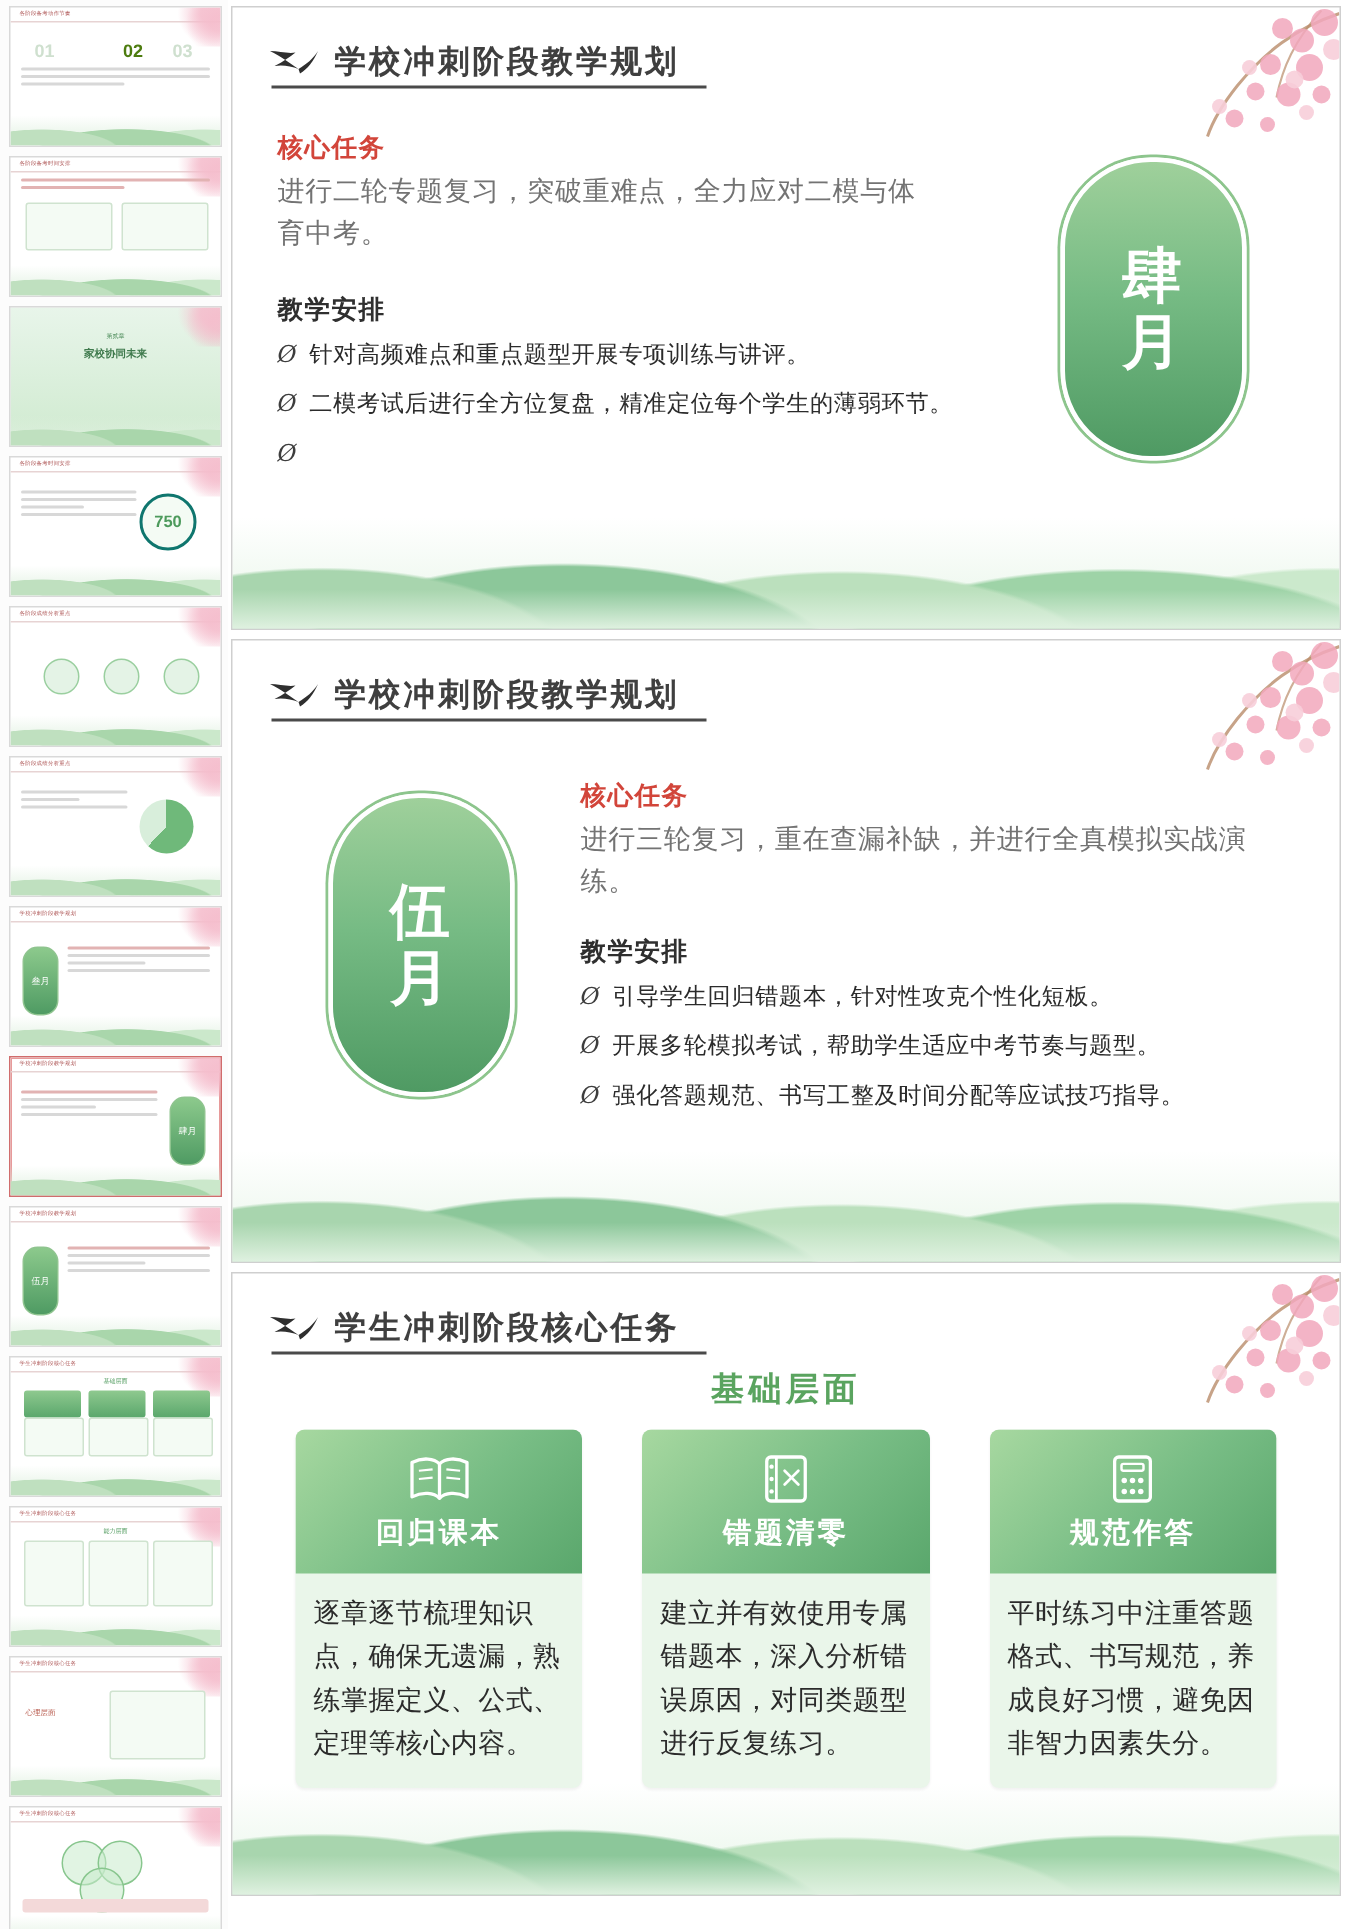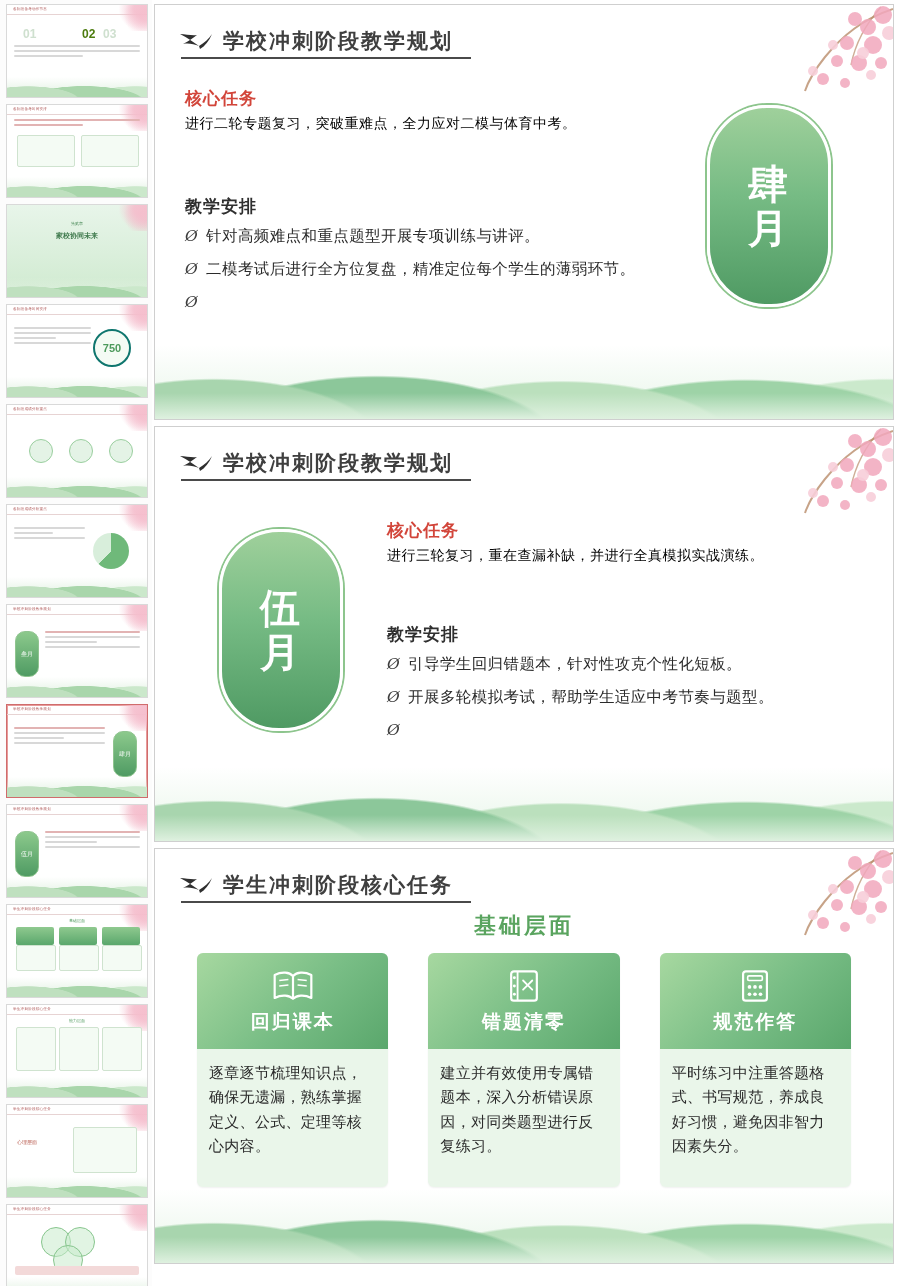"03" div.t-num { left: 96px -> 108px }
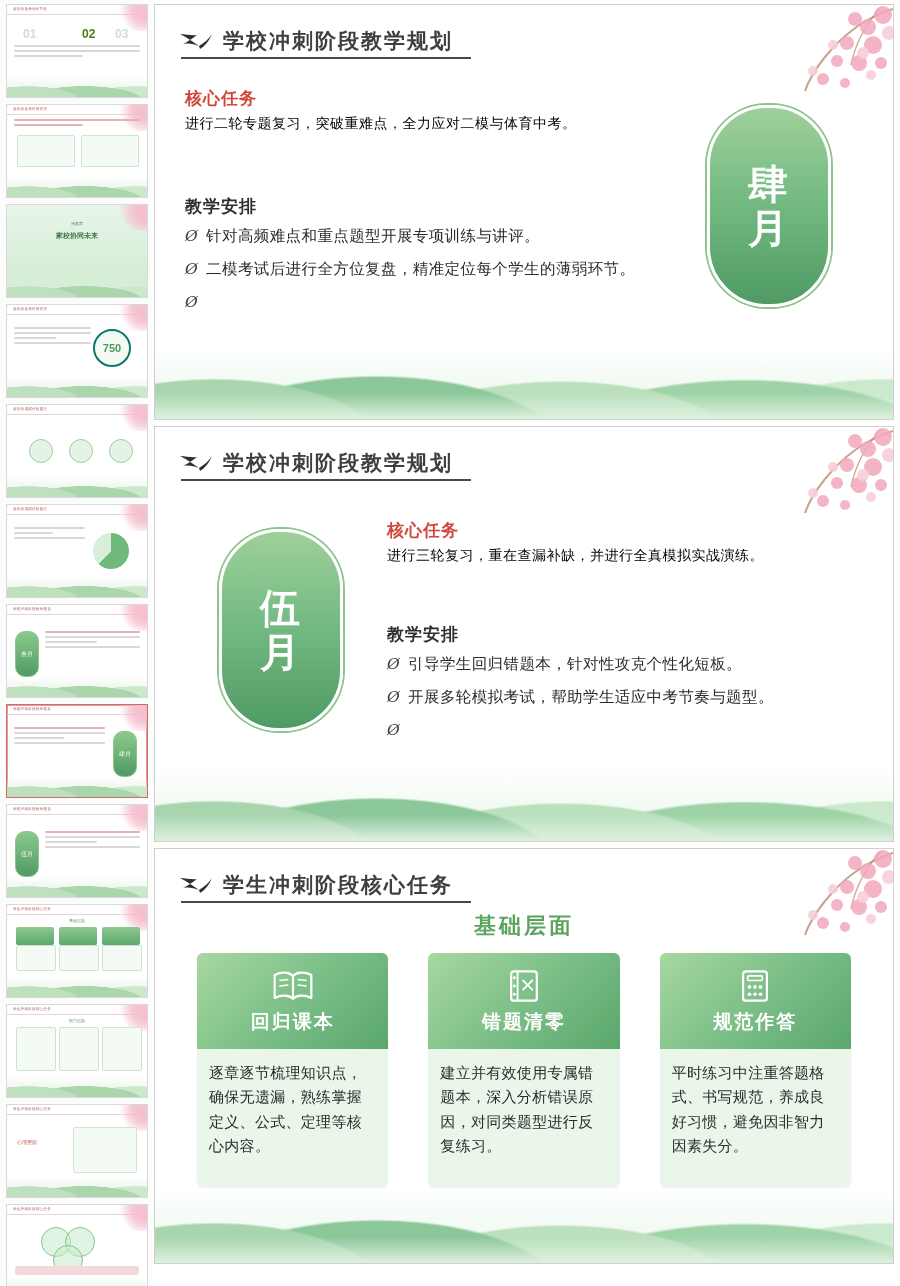"进行二轮专题复习，突破重难点，全力应对二模与体育中考。" .b-body { color: #000000 -> #737373; font-family: Liberation Mono, monospace -> Liberation Sans, sans-serif; font-size: 14px -> 18px }
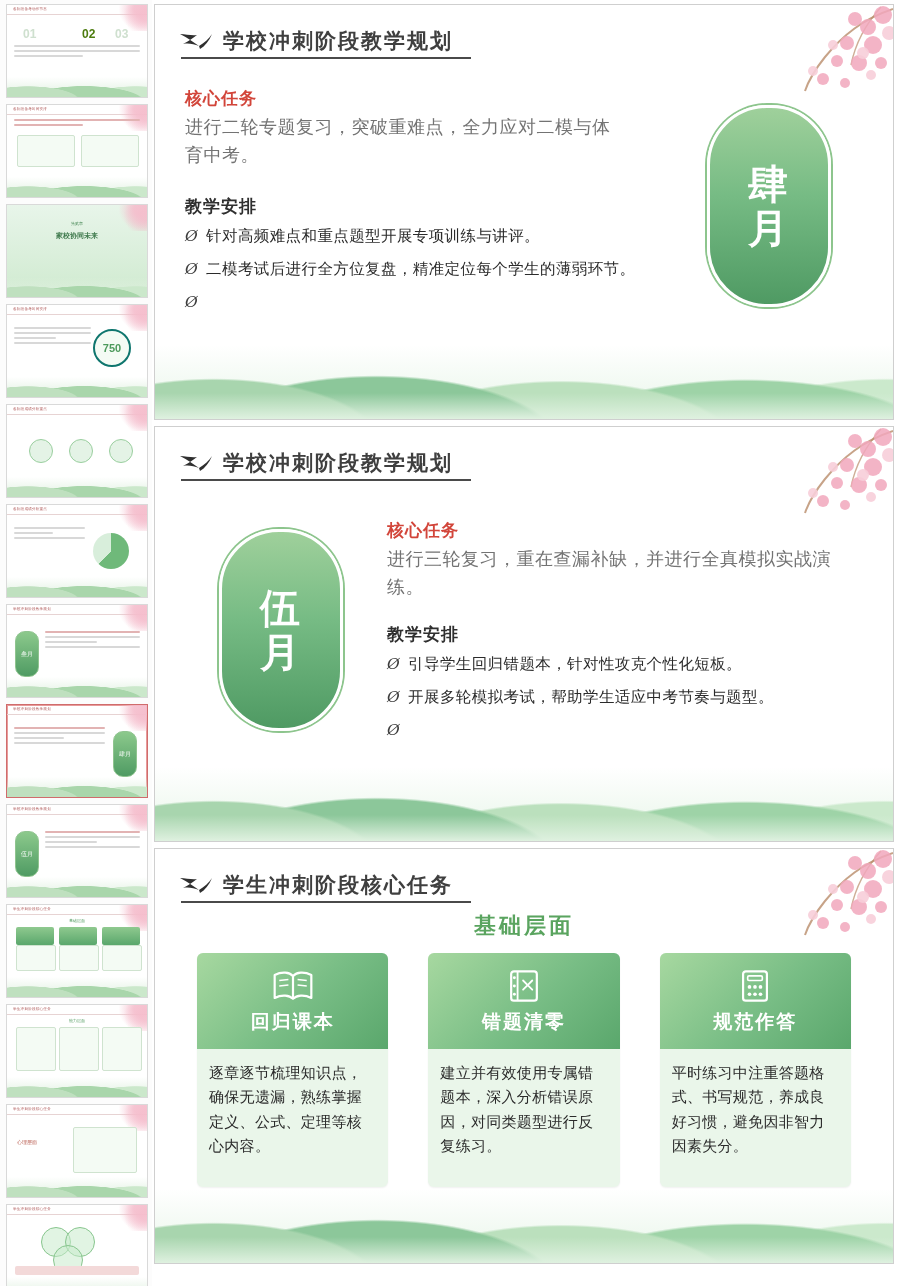"强化答题规范、书写工整及时间分配等应试技巧指导。" span { html: none -> <span>强化答题规范、书写工整及时间分配等应试技巧指导。</span> }
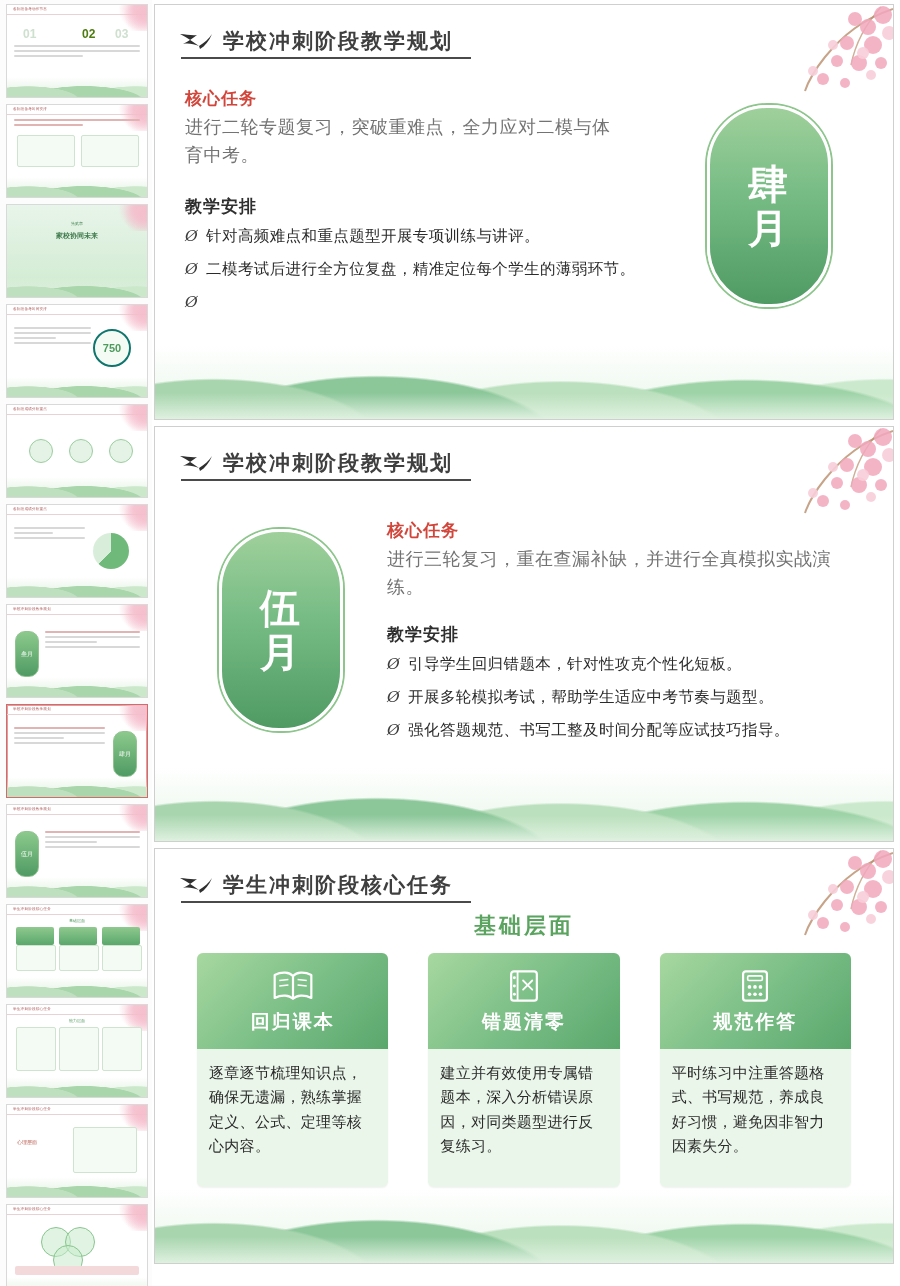"逐章逐节梳理知识点，确保无遗漏，熟练掌握定义、公式、定理等核心内容。" .card-body { font-size: 15px -> 18px }
